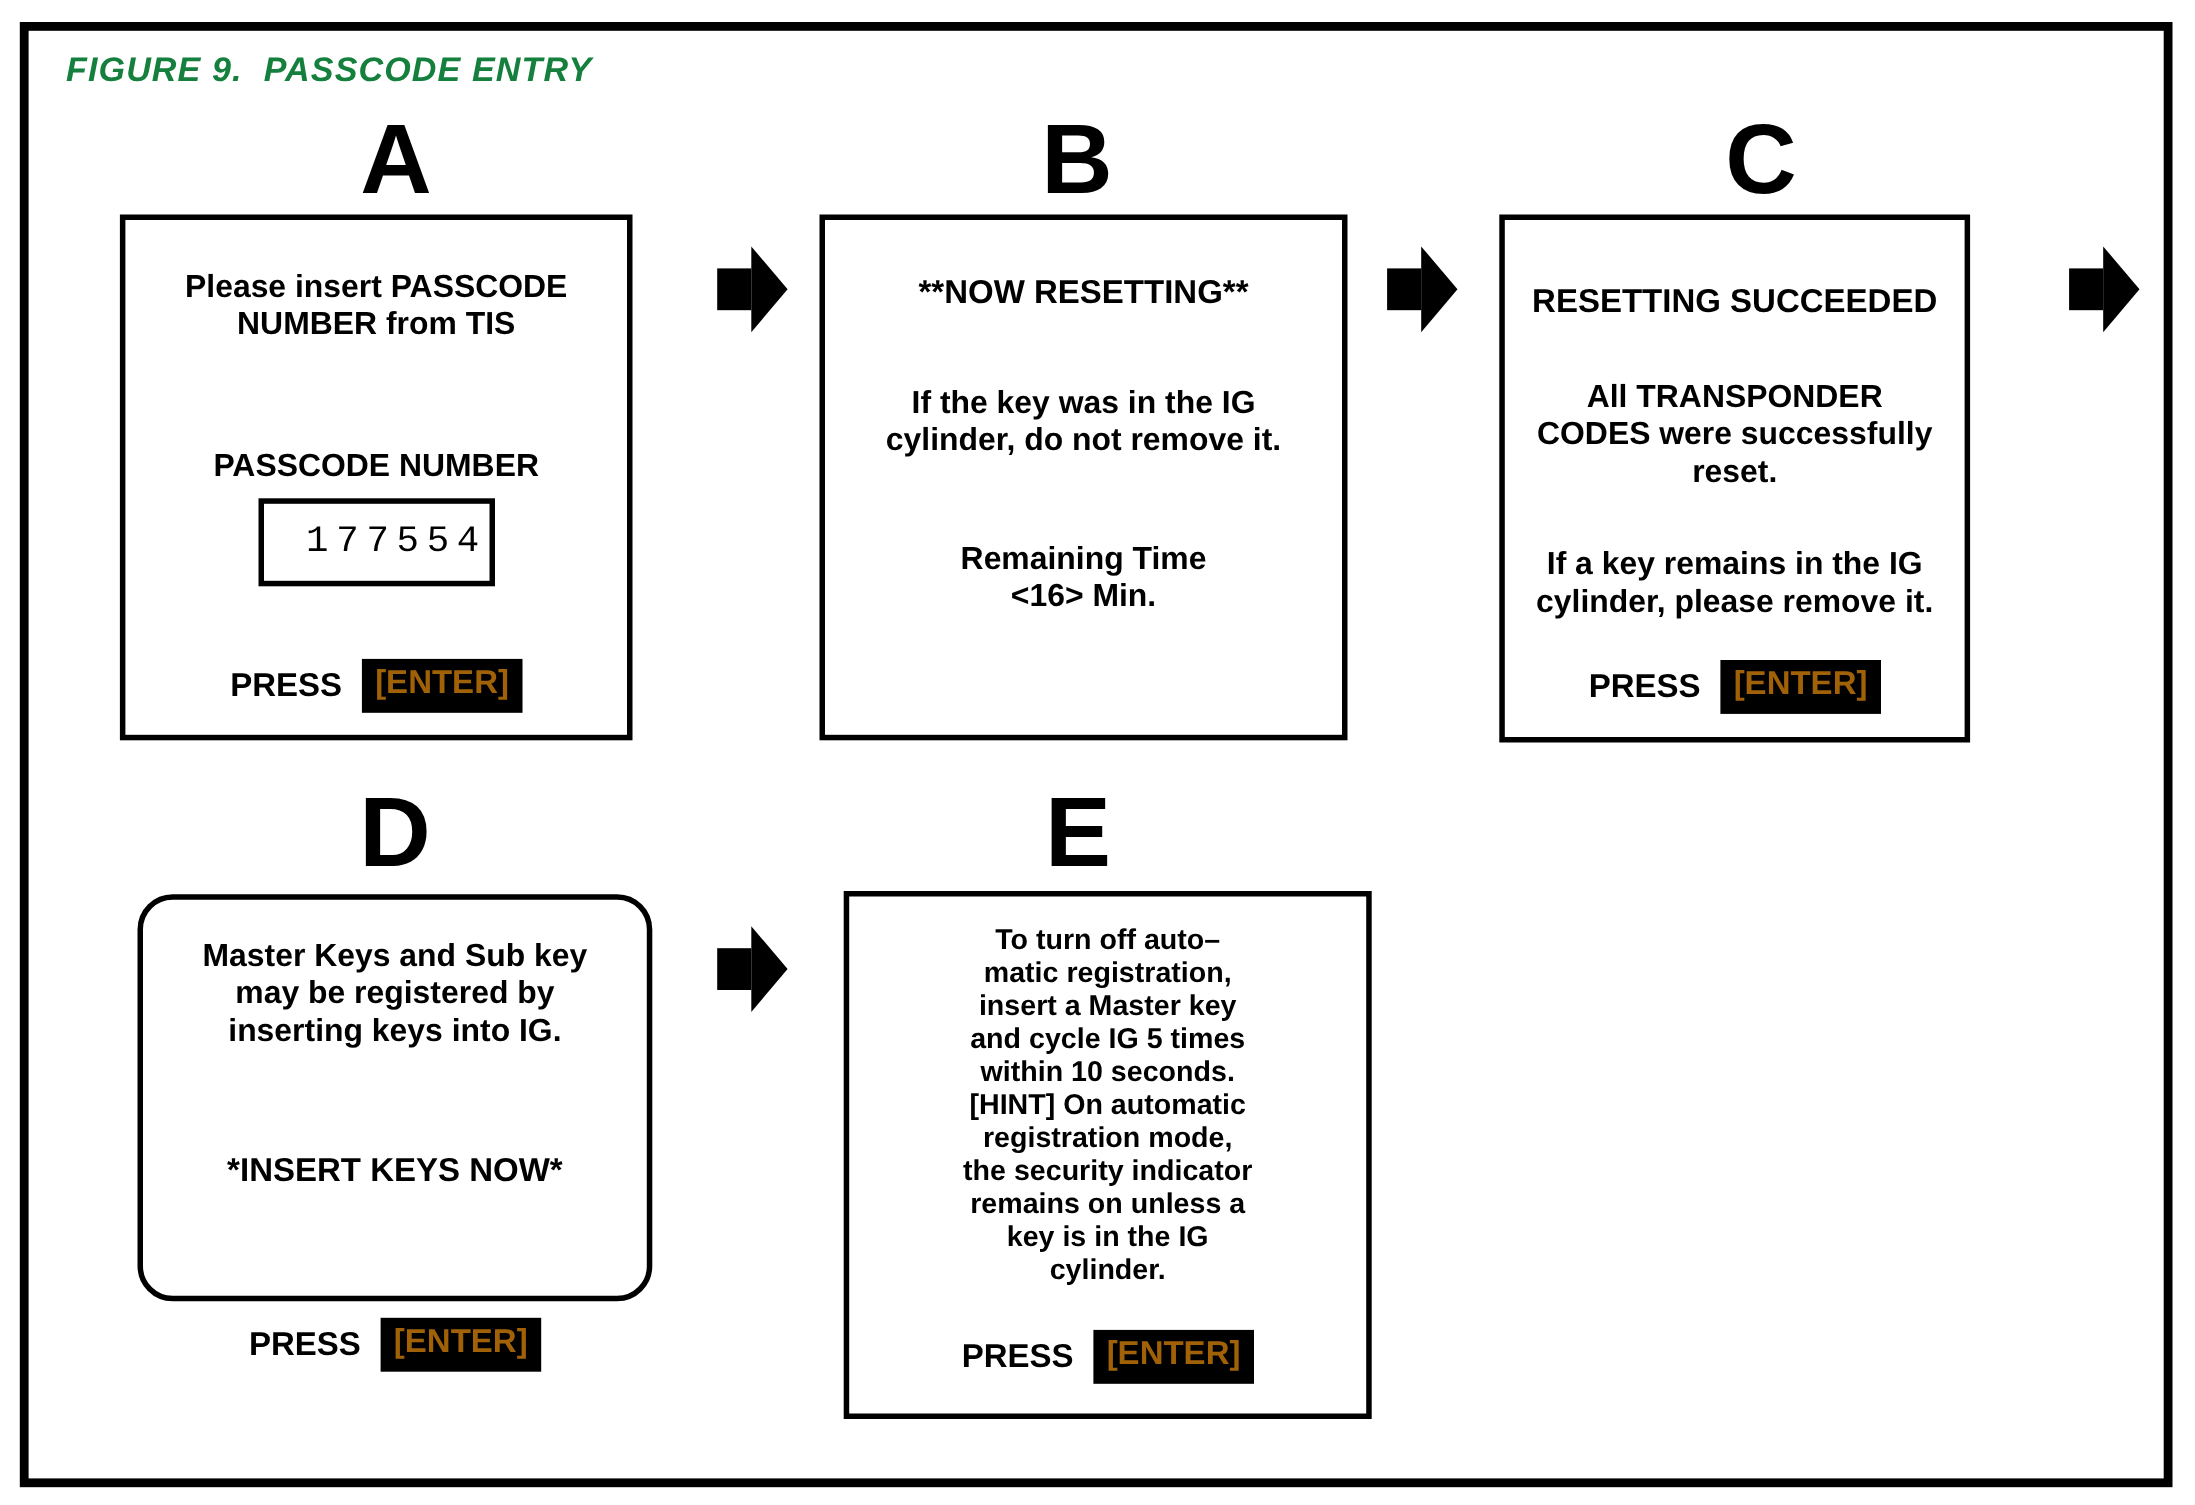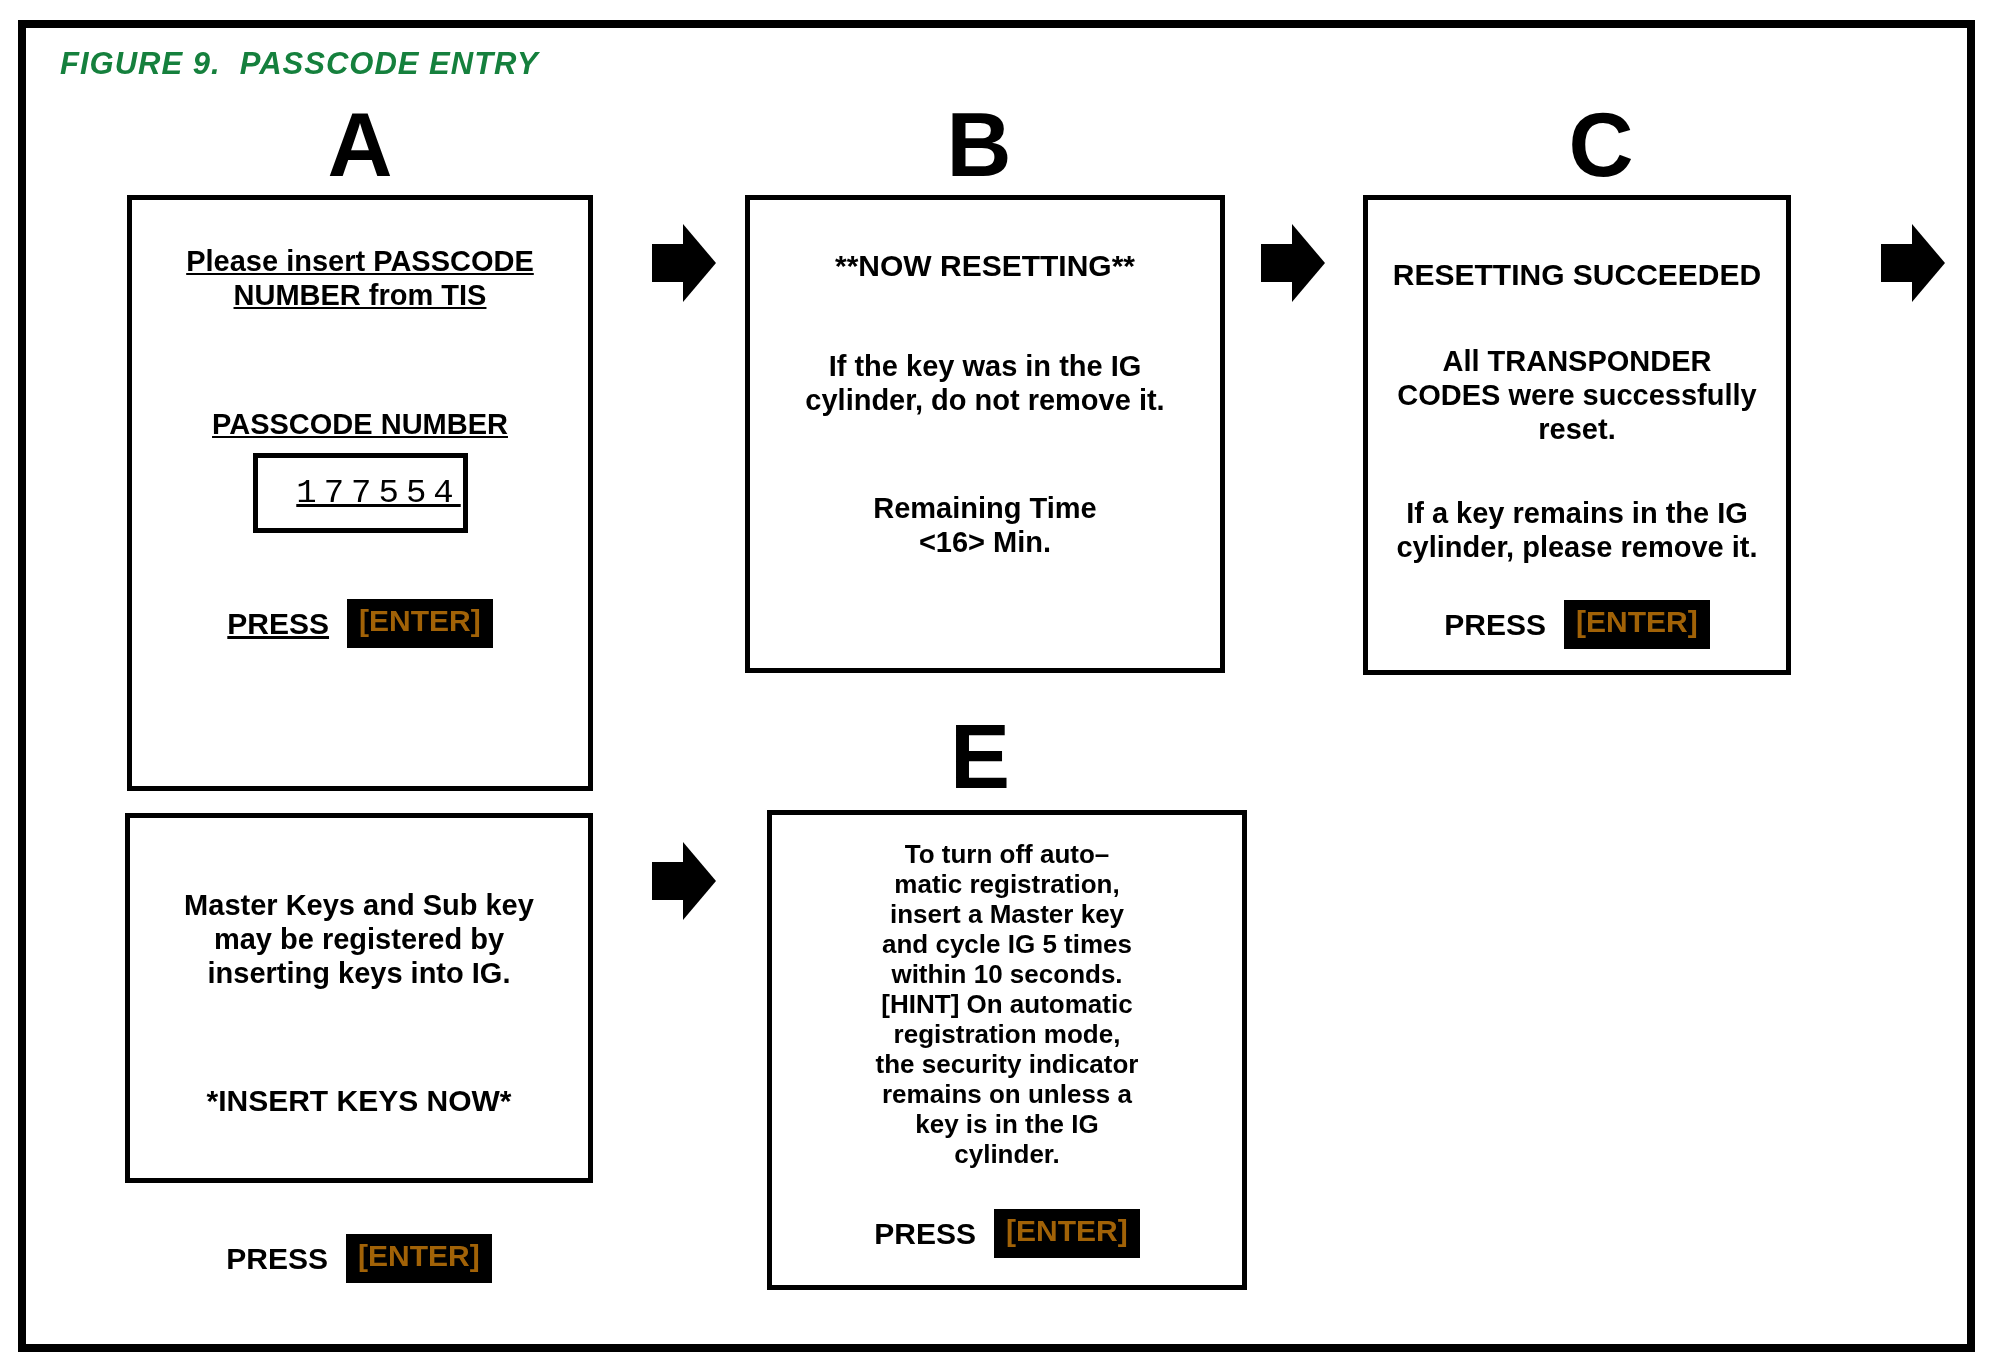"Please insert PASSCODE" .screen-a { height: 596px -> 478px; left: 101px -> 83px; text-decoration: underline -> none }
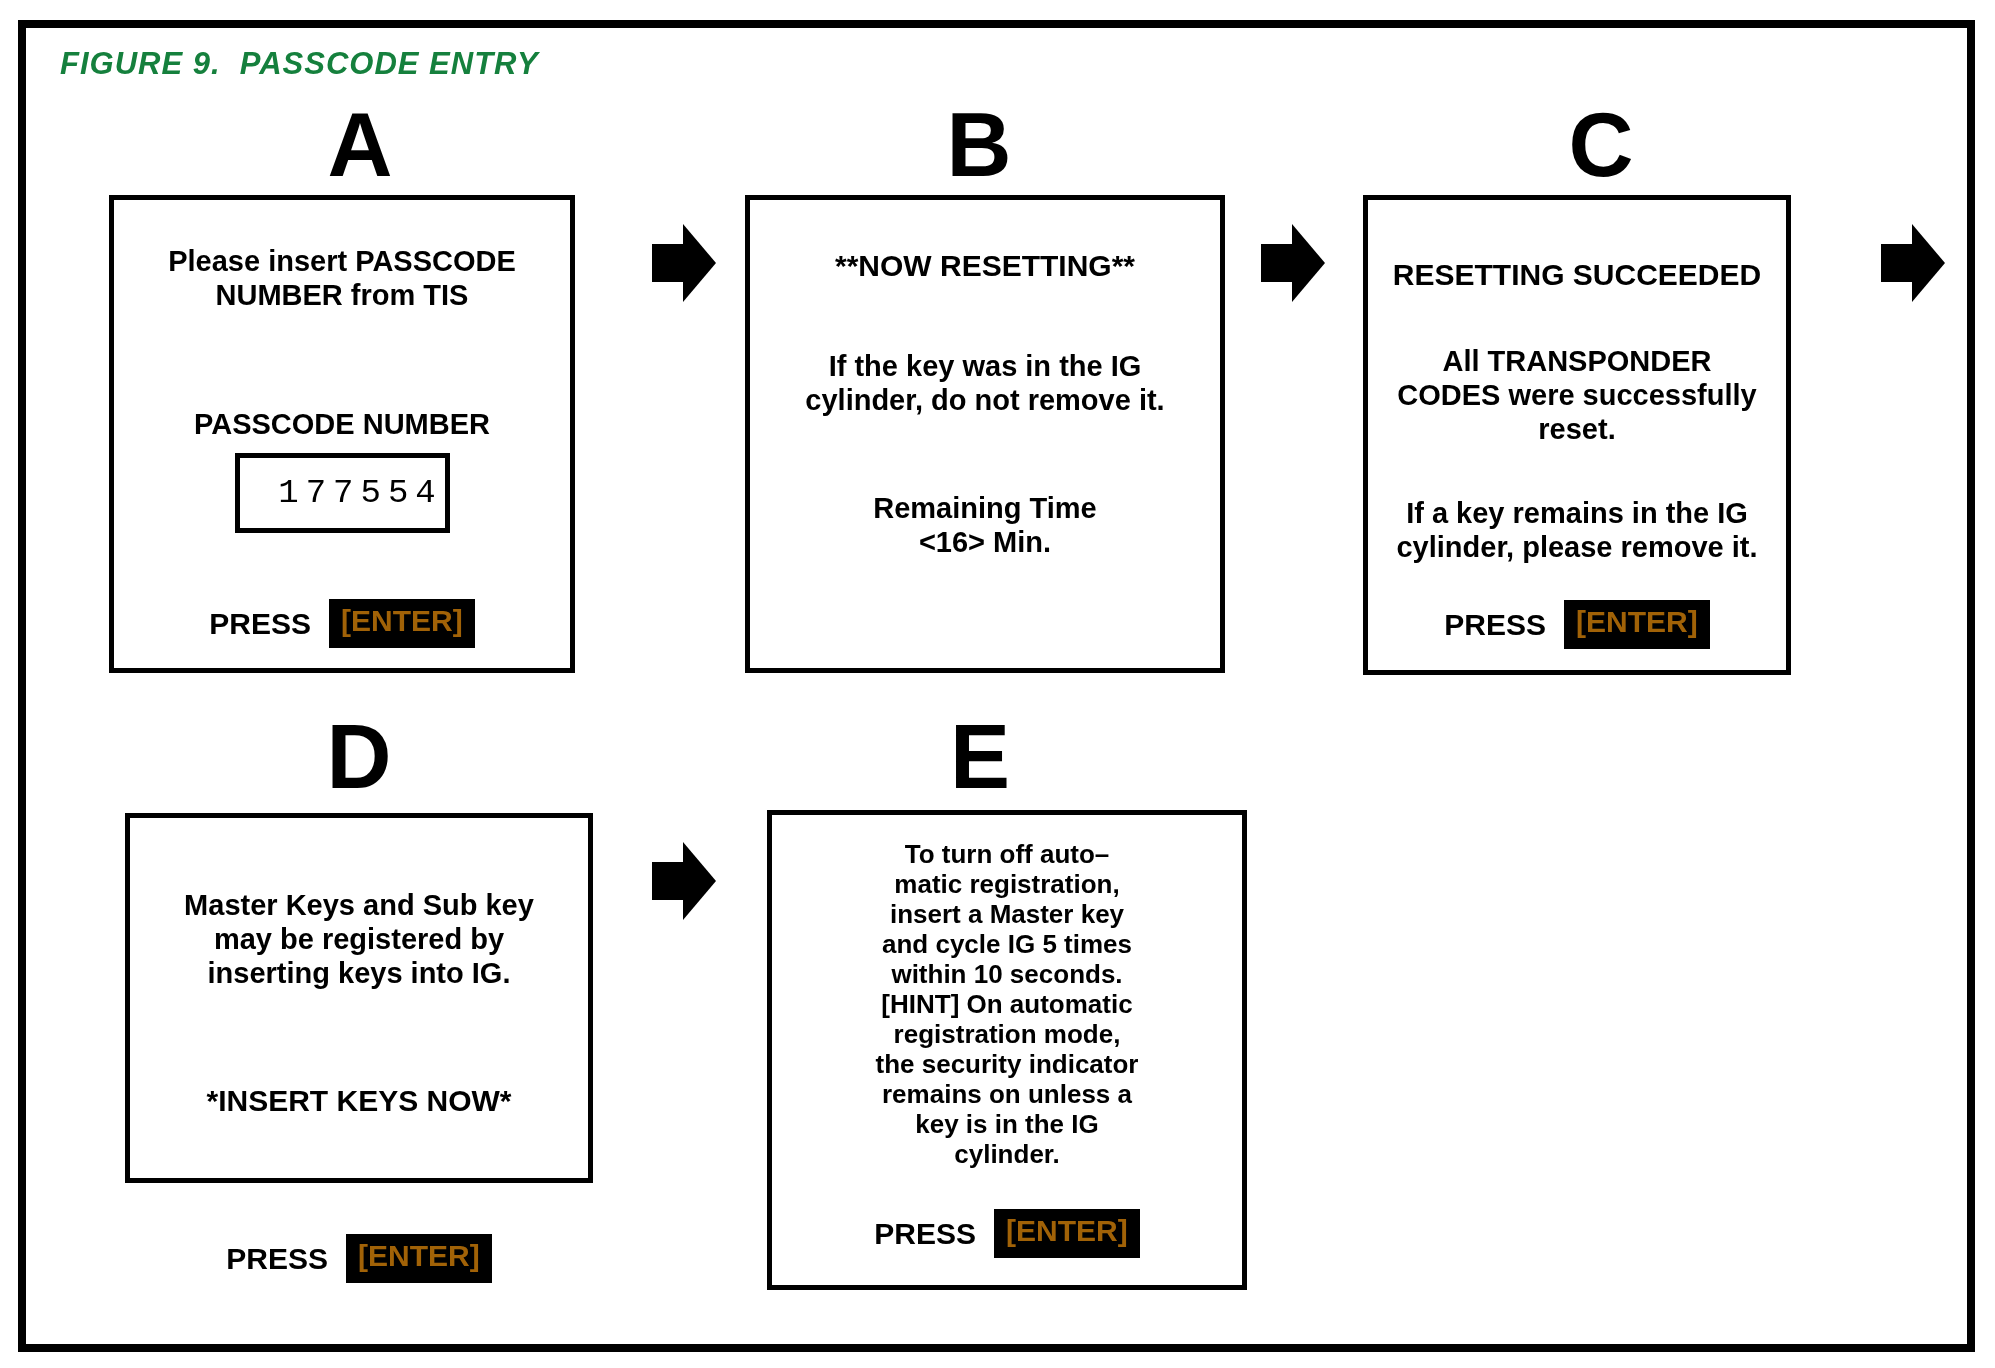"Master Keys and Sub key" .screen-d { border-radius: none -> 32px; padding-top: 70px -> 34px }
